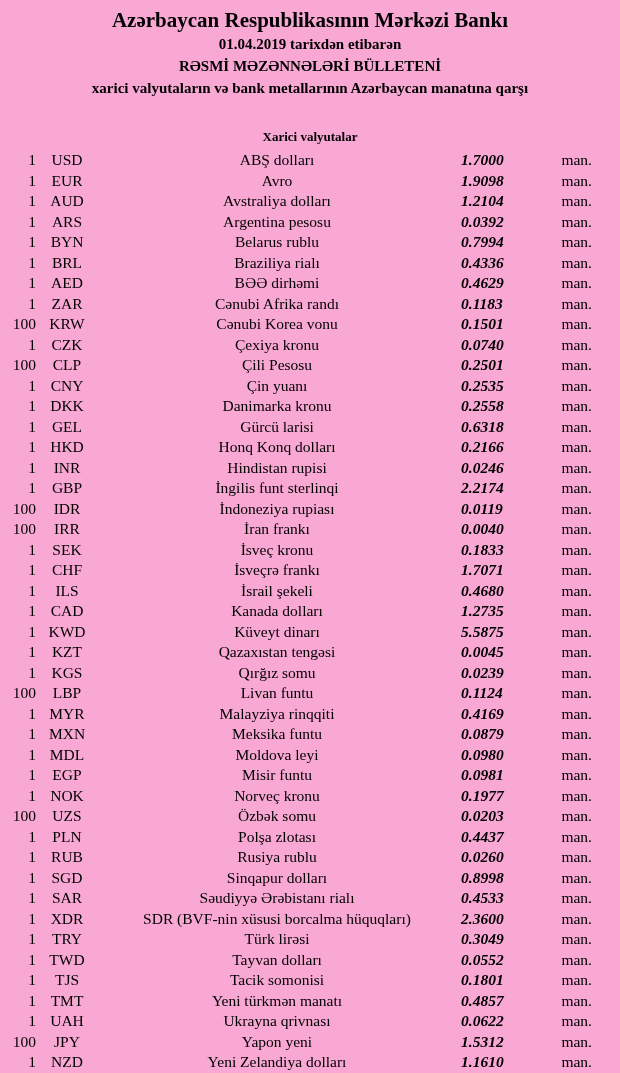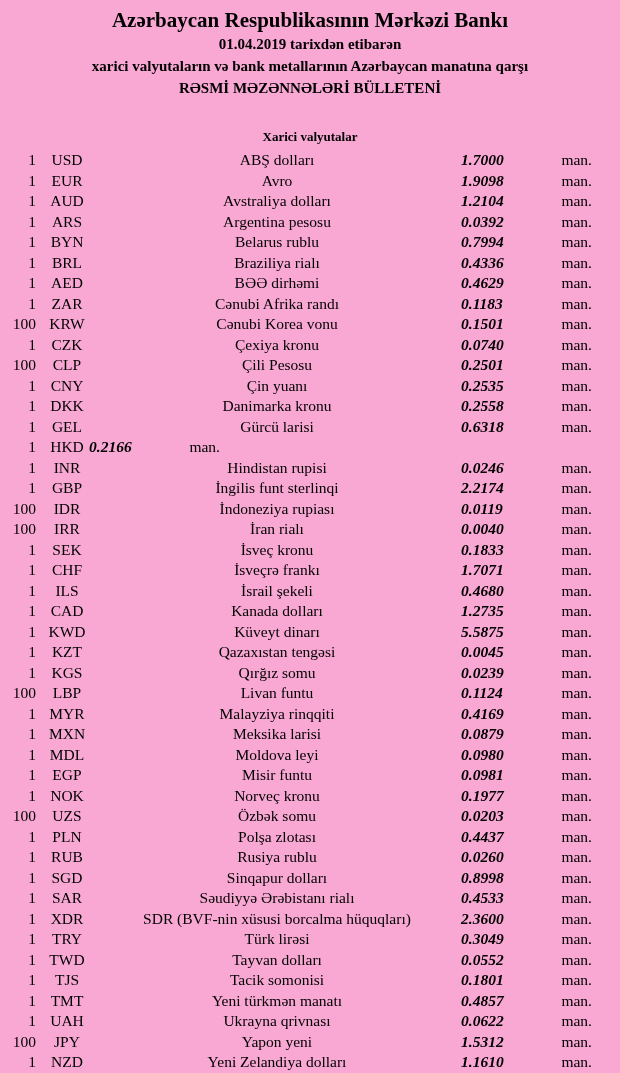"xarici valyutaların və bank metallarının" div.subline { order: before "RƏSMİ MƏZƏNNƏLƏRİ BÜLLETENİ" -> after "RƏSMİ MƏZƏNNƏLƏRİ BÜLLETENİ" }
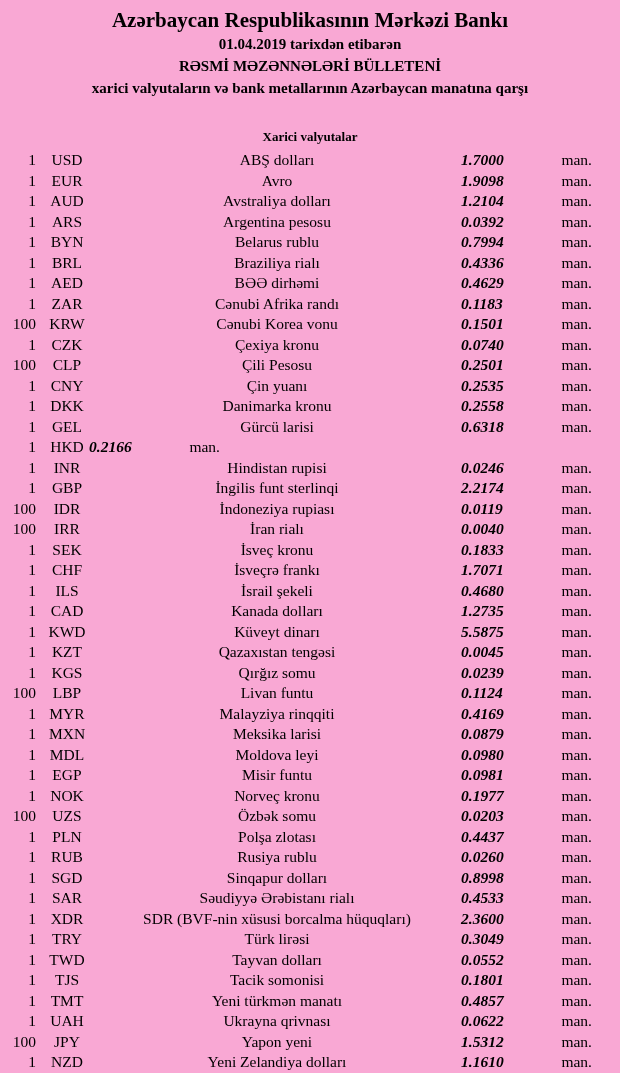"Honq Konq dolları" span.name { html: none -> <span>Honq Konq dolları</span> }
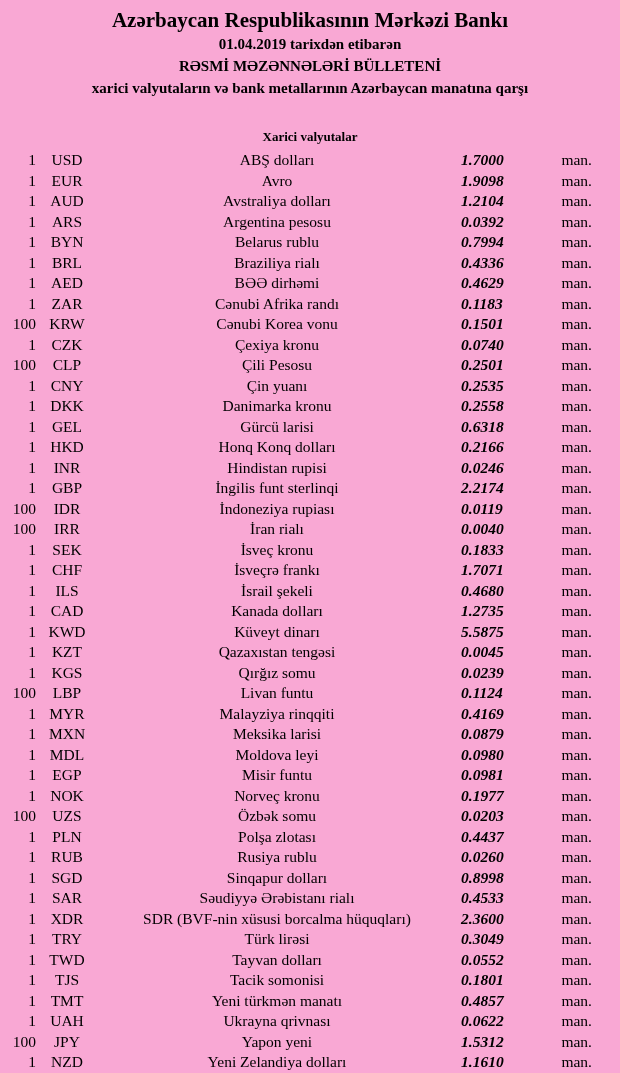"İran rialı" span.name { text: rialı -> frankı }
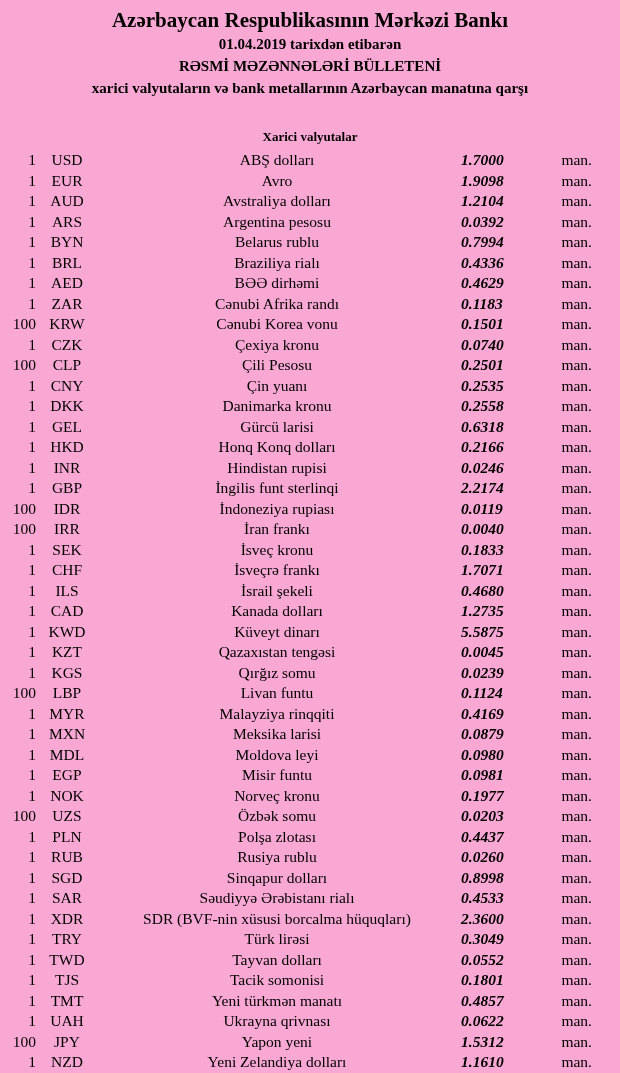"Meksika larisi" span.name { text: larisi -> funtu }
